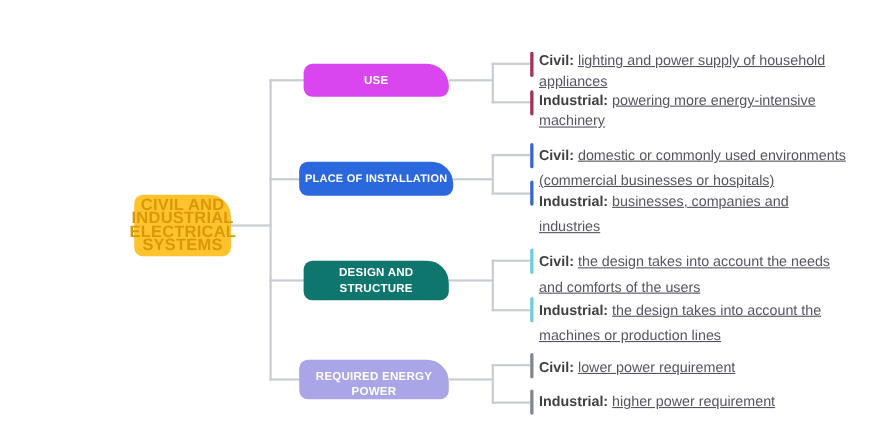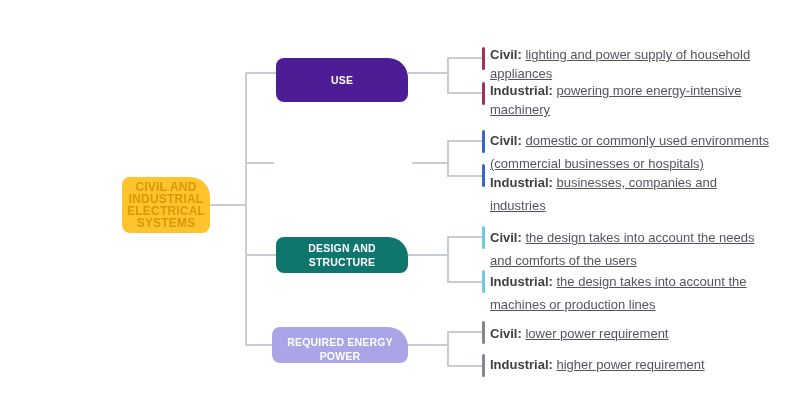"USE" div.node { background-color: #4c1d95 -> #d946ef; height: 44px -> 30px }
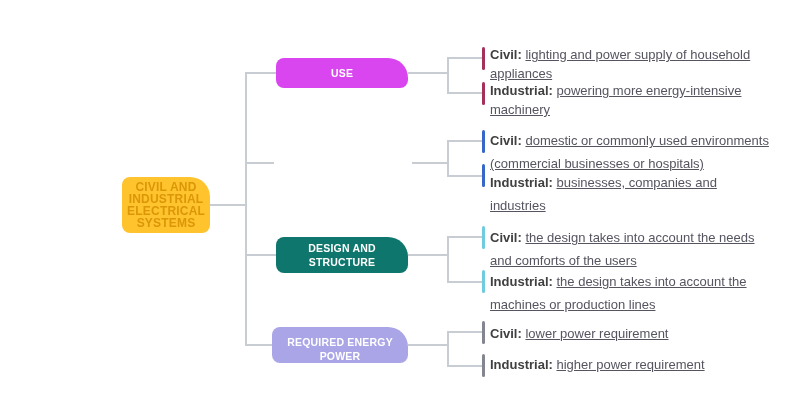"PLACE OF INSTALLATION" div.node { html: none -> <div> <span>PLACE OF INSTALLATION</span> </div> }
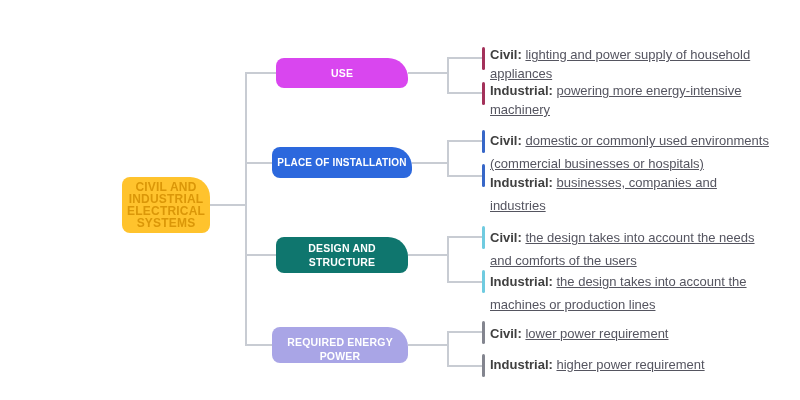"CIVIL AND INDUSTRIAL ELECTRICAL SYSTEMS" .node.root { font-size: 12px -> 15px }
